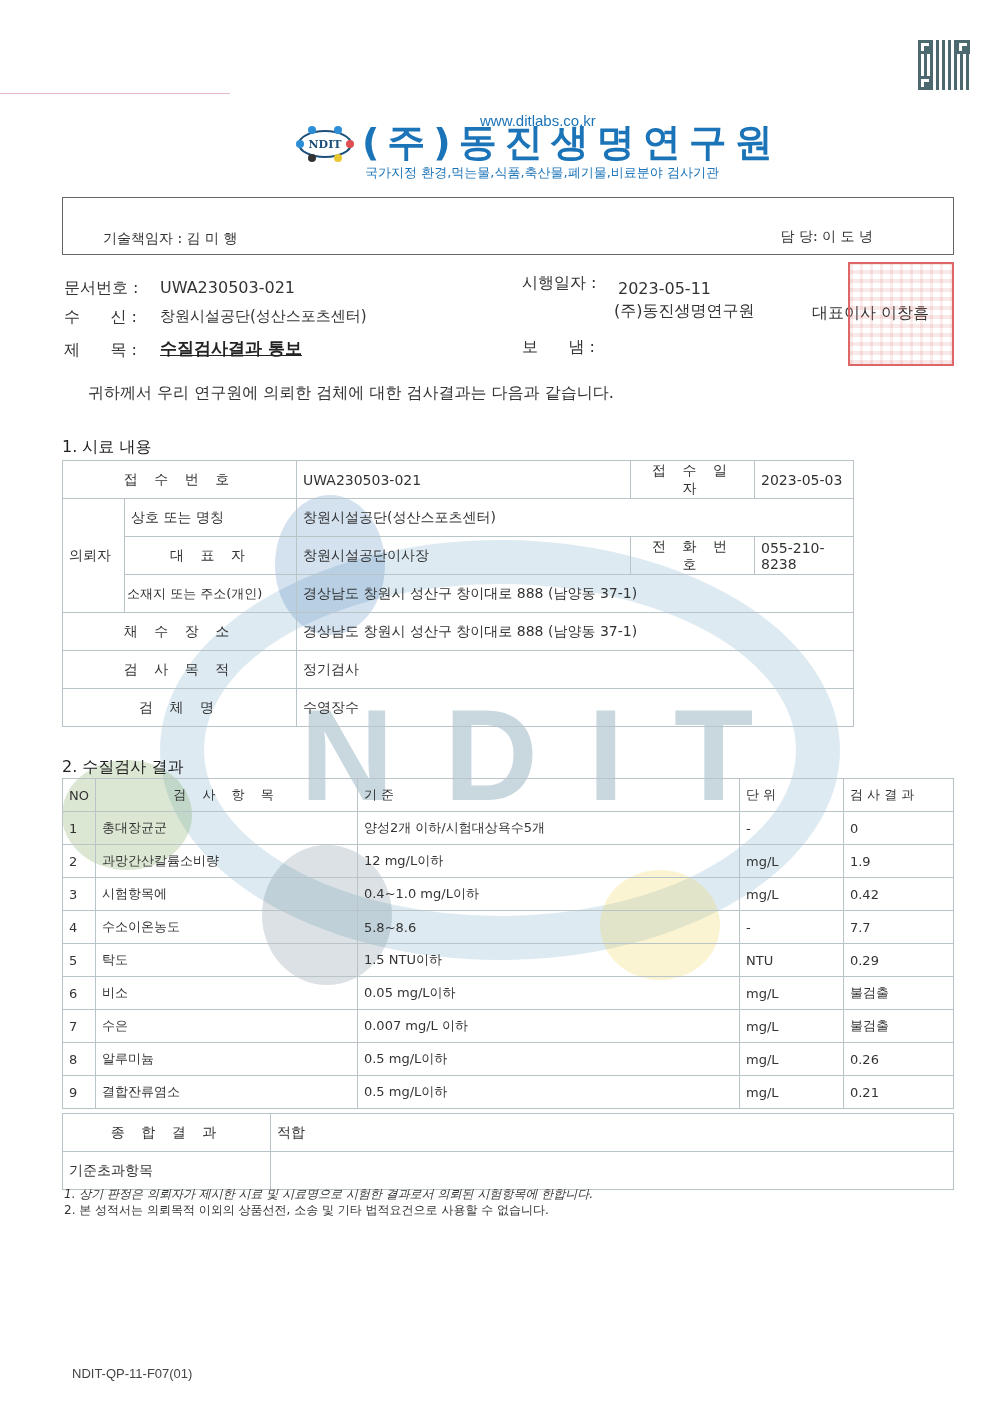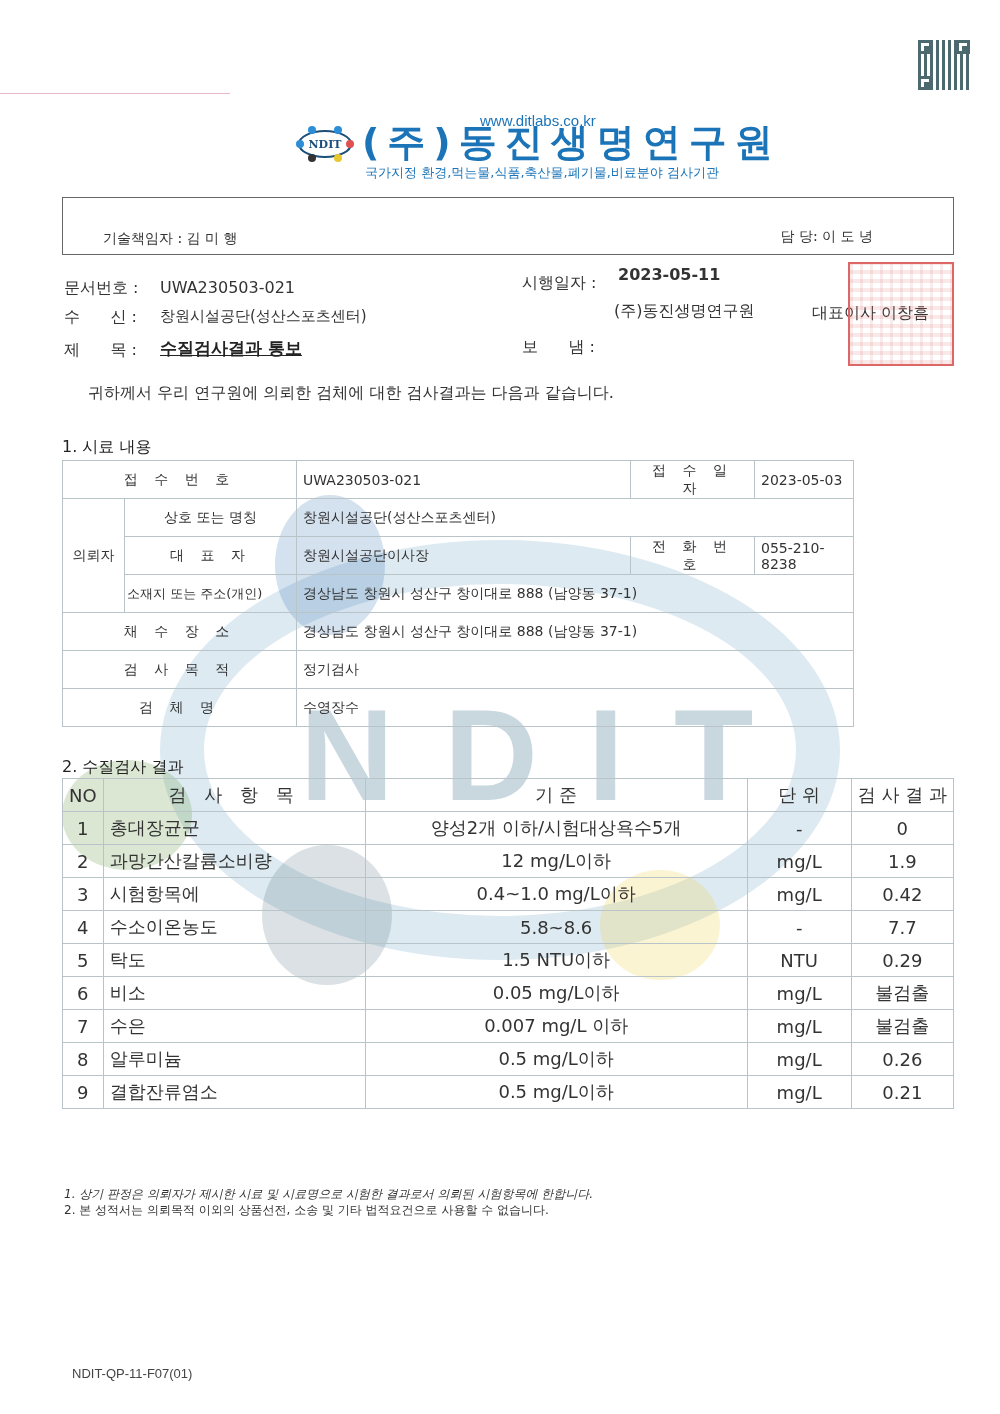"2023-05-11" div.abs { font-weight: bold -> none; top: 265px -> 279px }
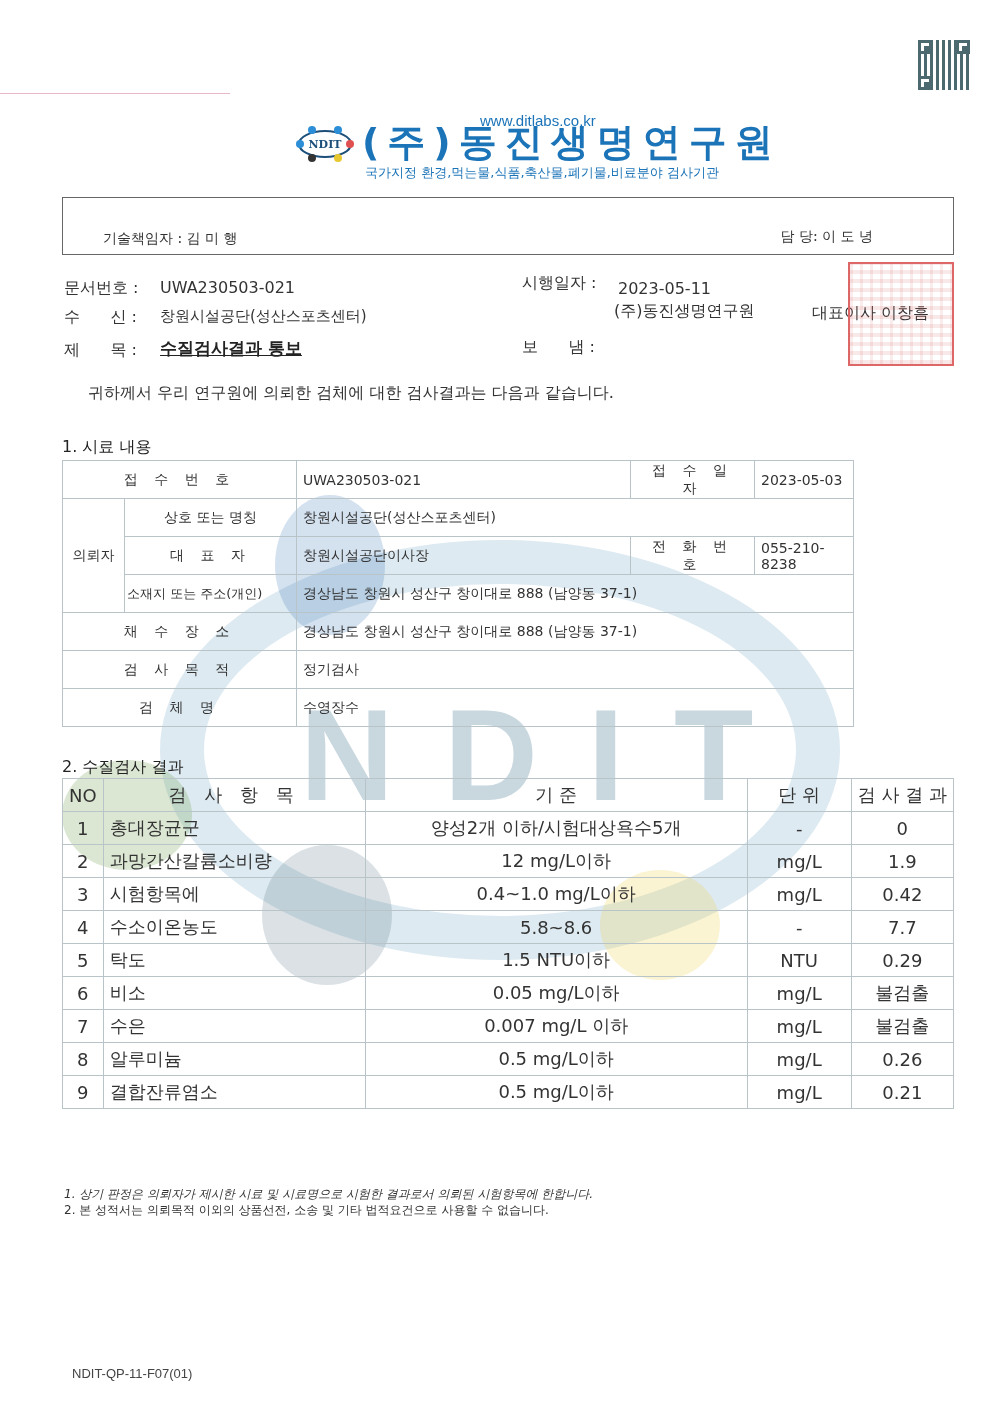"상호 또는 명칭" .c { text-align: center -> none }
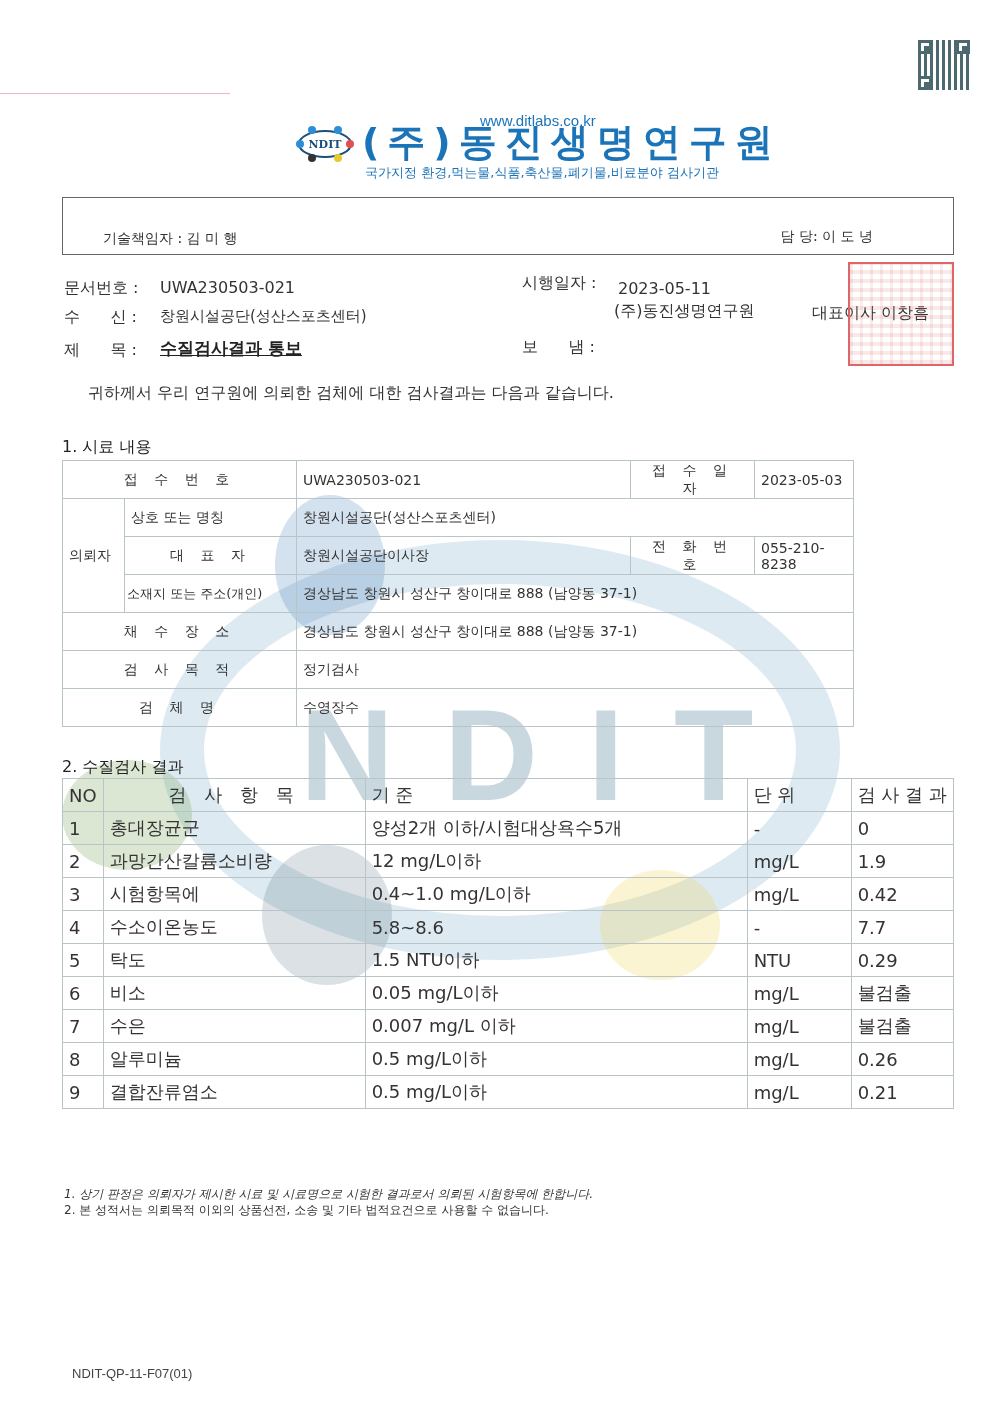"NO" .t2 { font-size: 18px -> 13px }
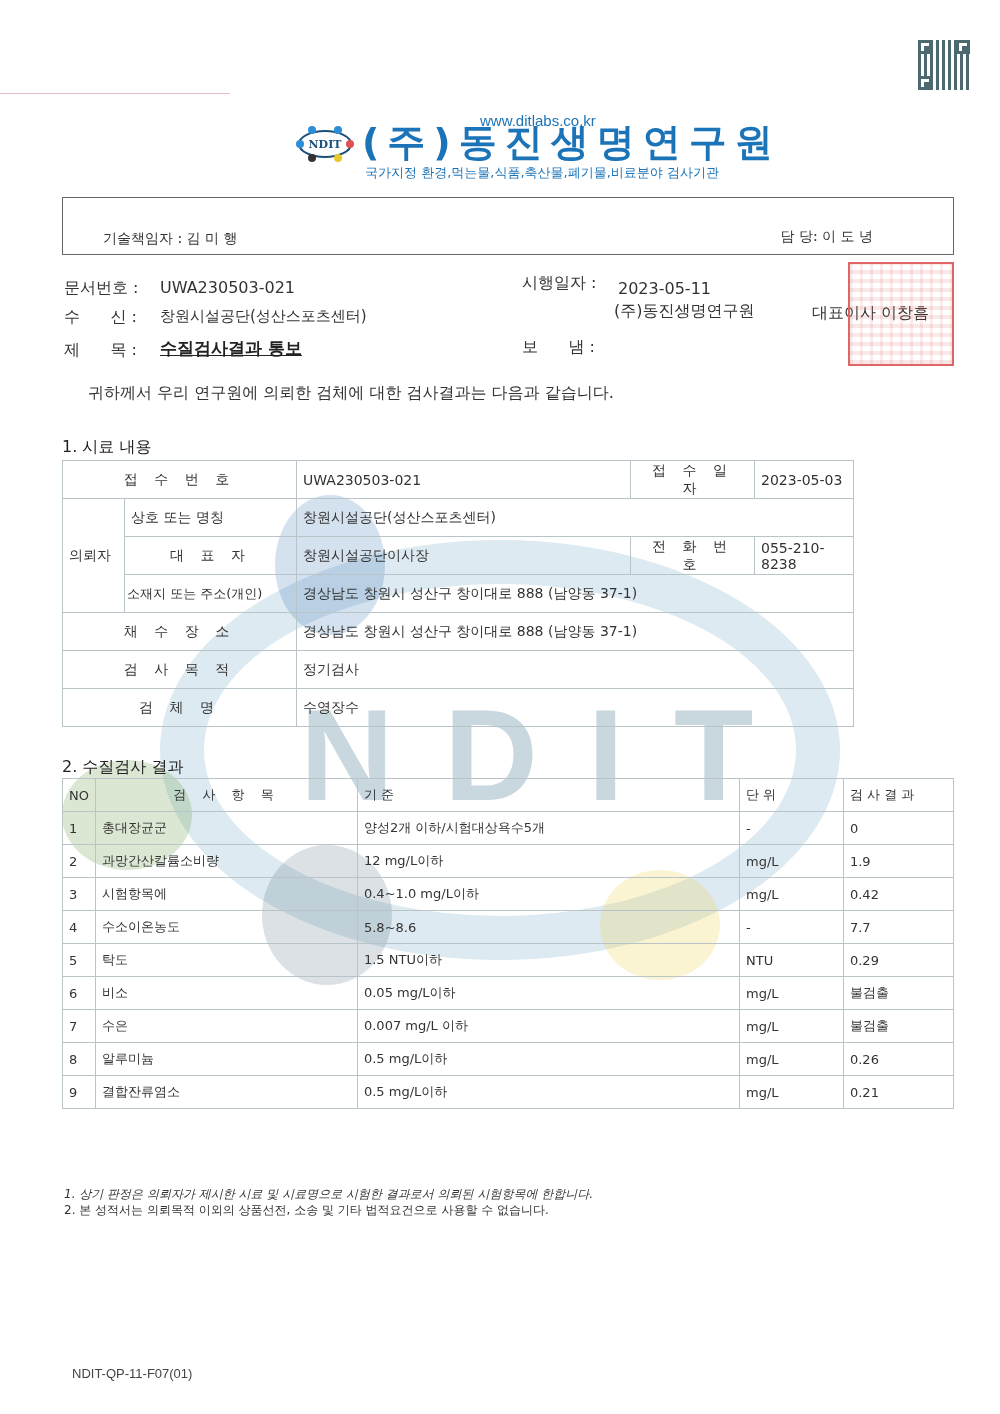"종 합 결 과" tr { html: none -> <tr> <td>종 합 결 과</td> <td>적합</td> </tr> }
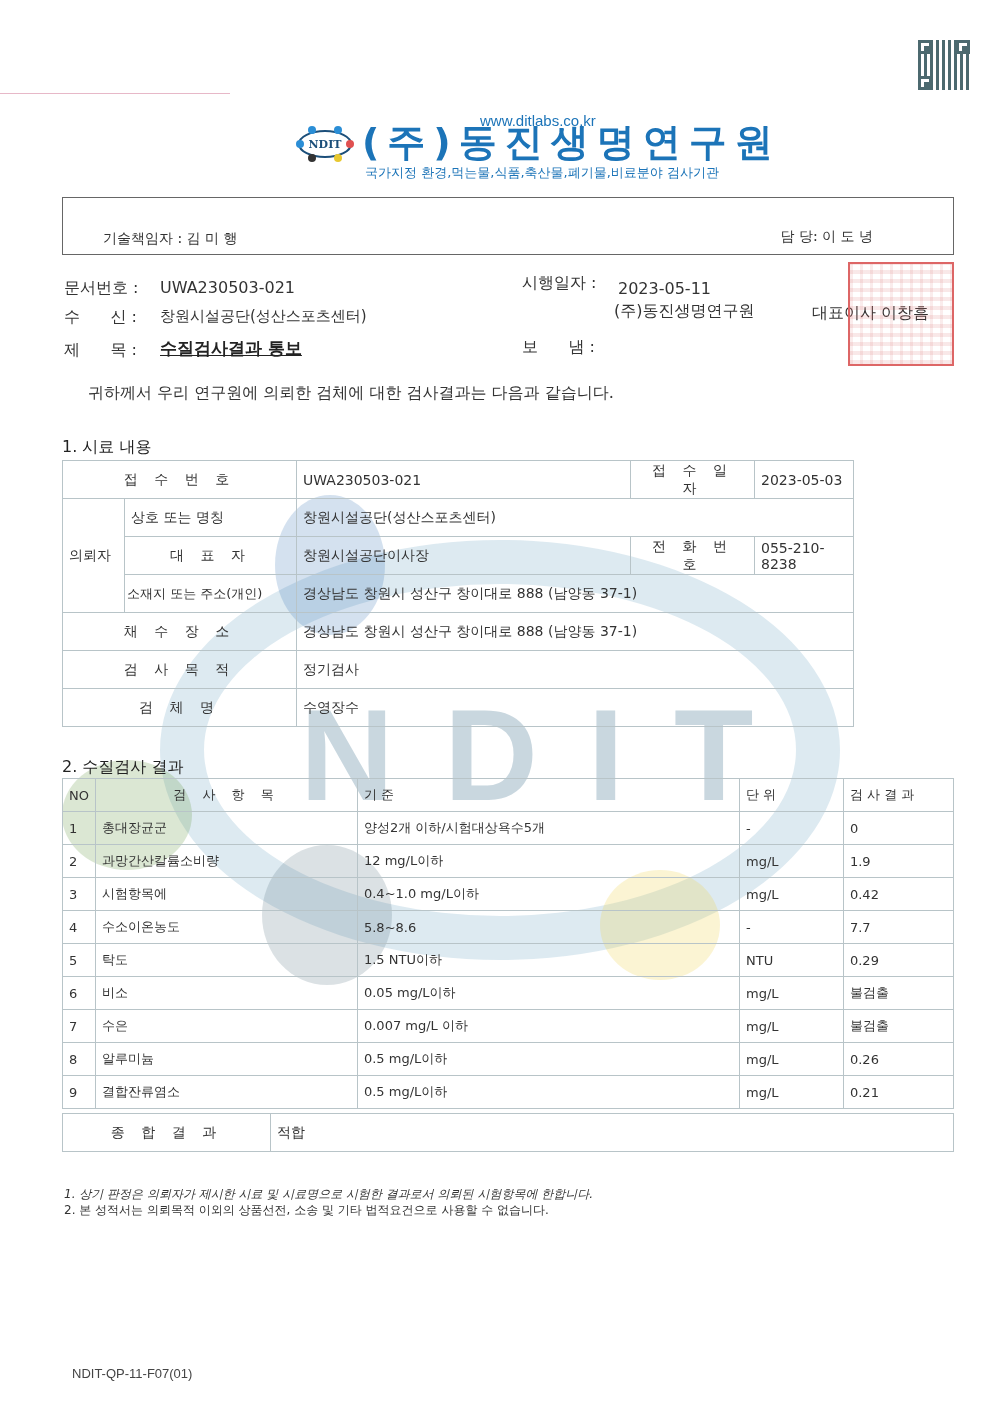"기준초과항목" tr { html: none -> <tr> <td>기준초과항목</td> <td></td> </tr> }
